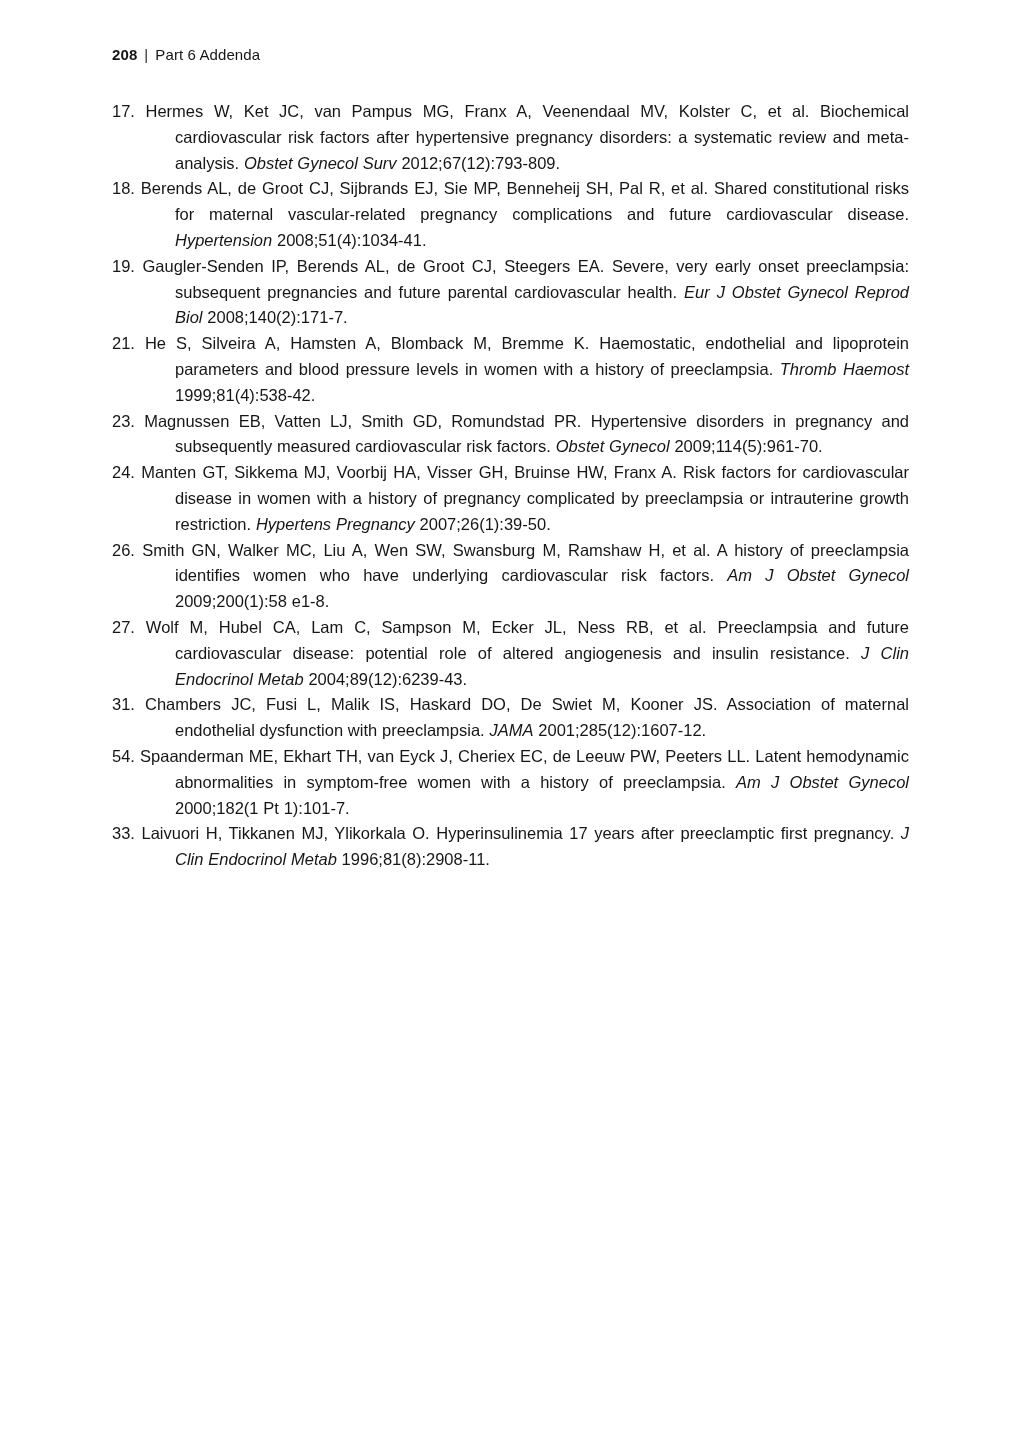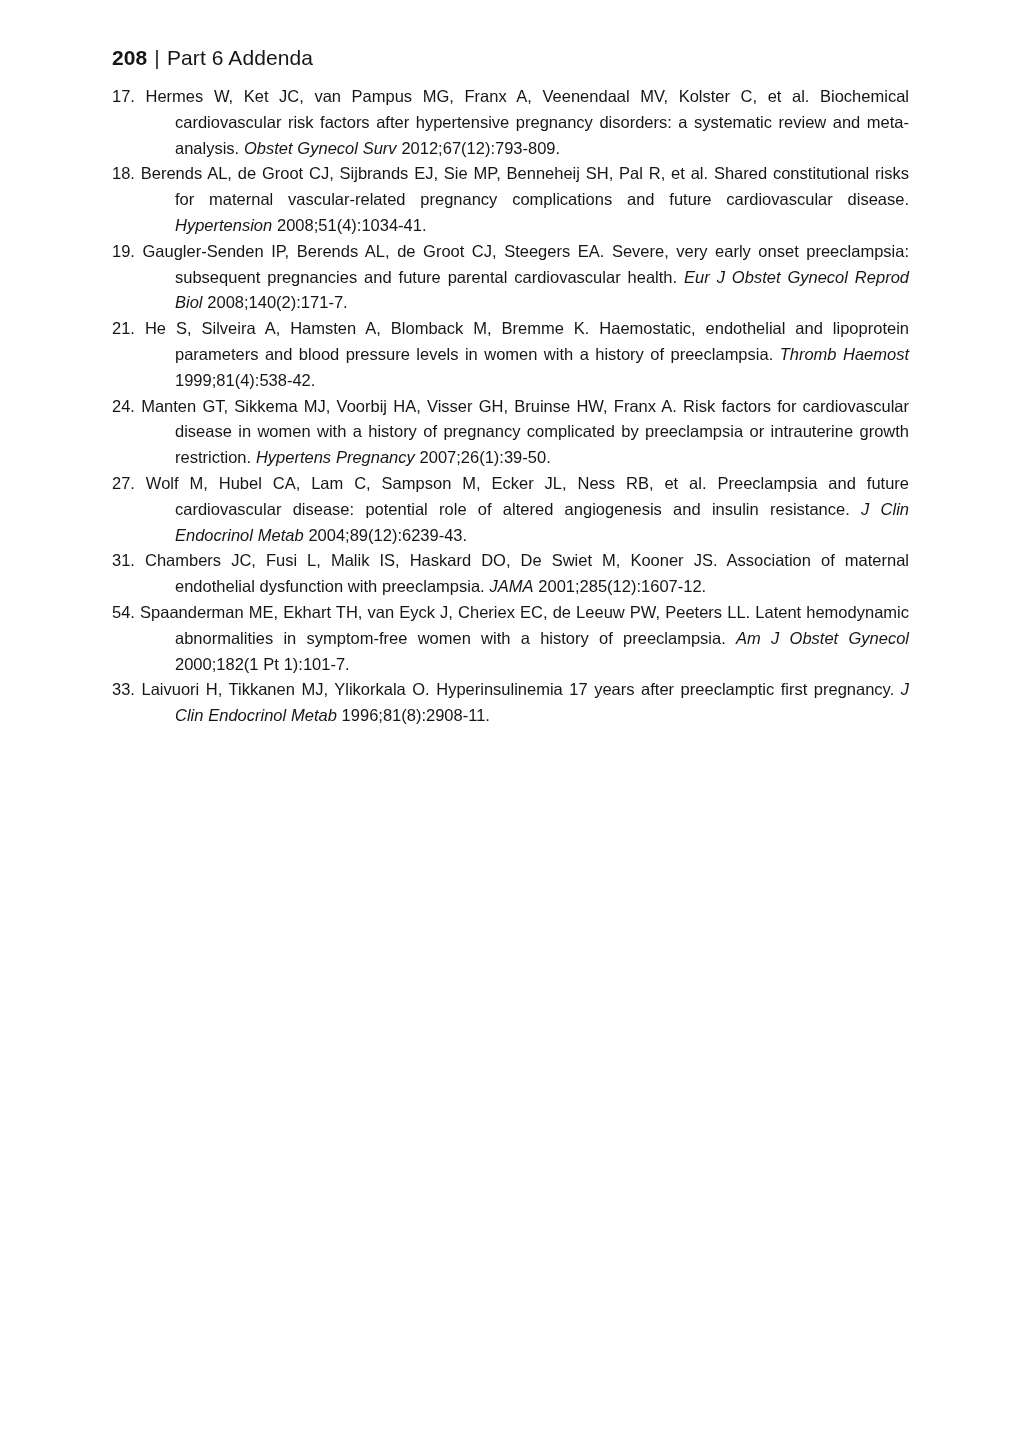"208 | Part 6 Addenda" .page-header { font-size: 21px -> 15px }
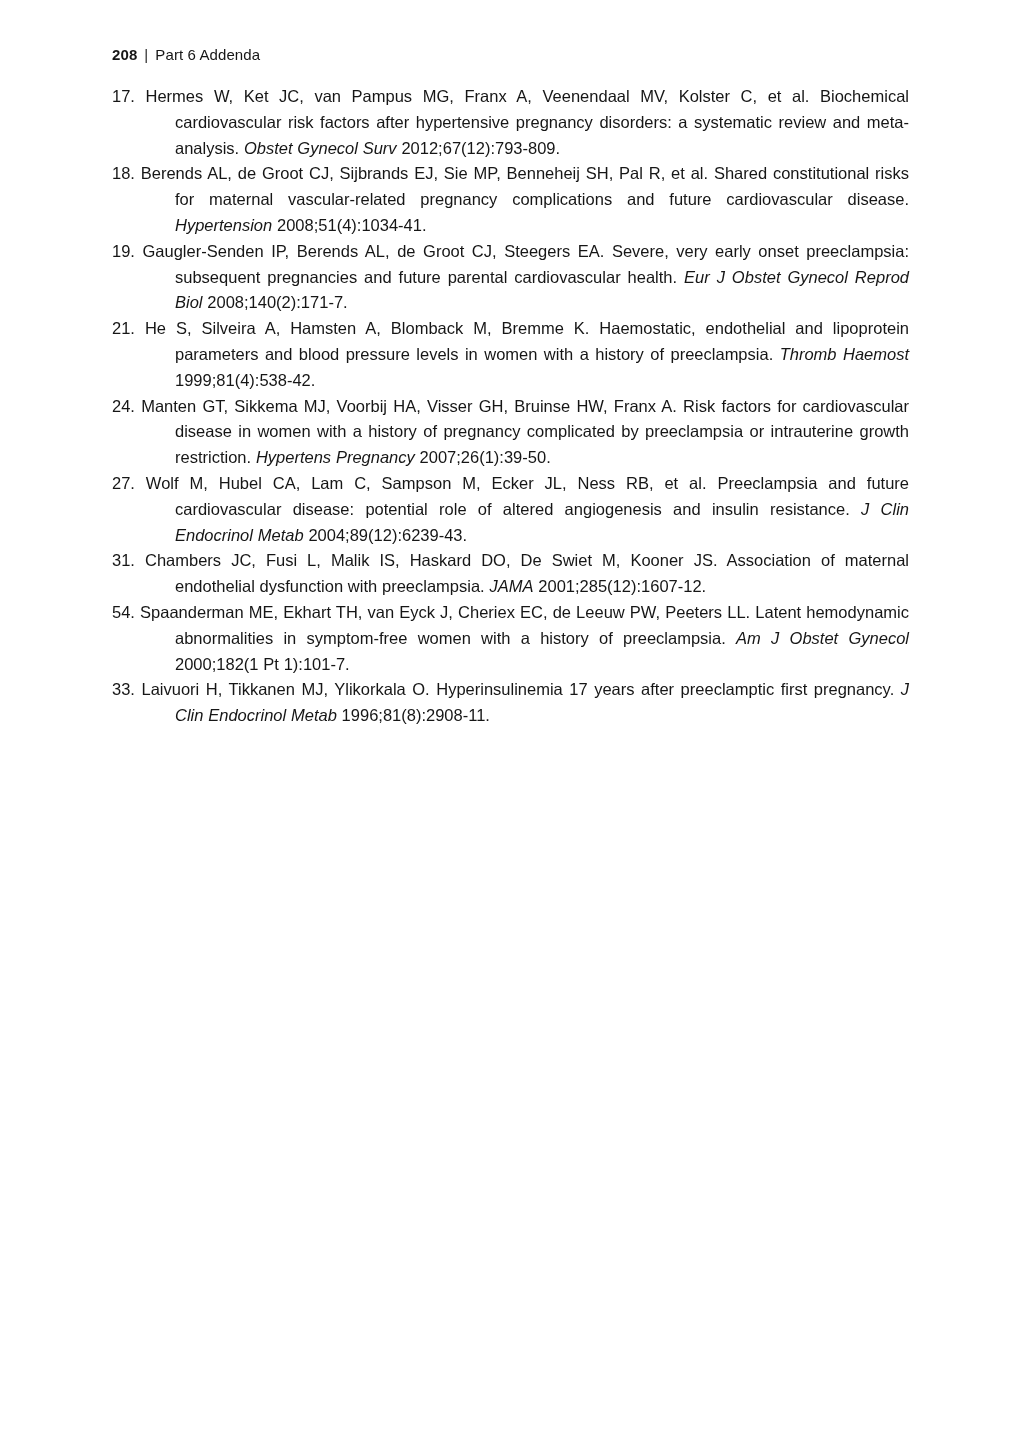"17. Hermes W, Ket JC," .ref-list { top: 84px -> 99px }
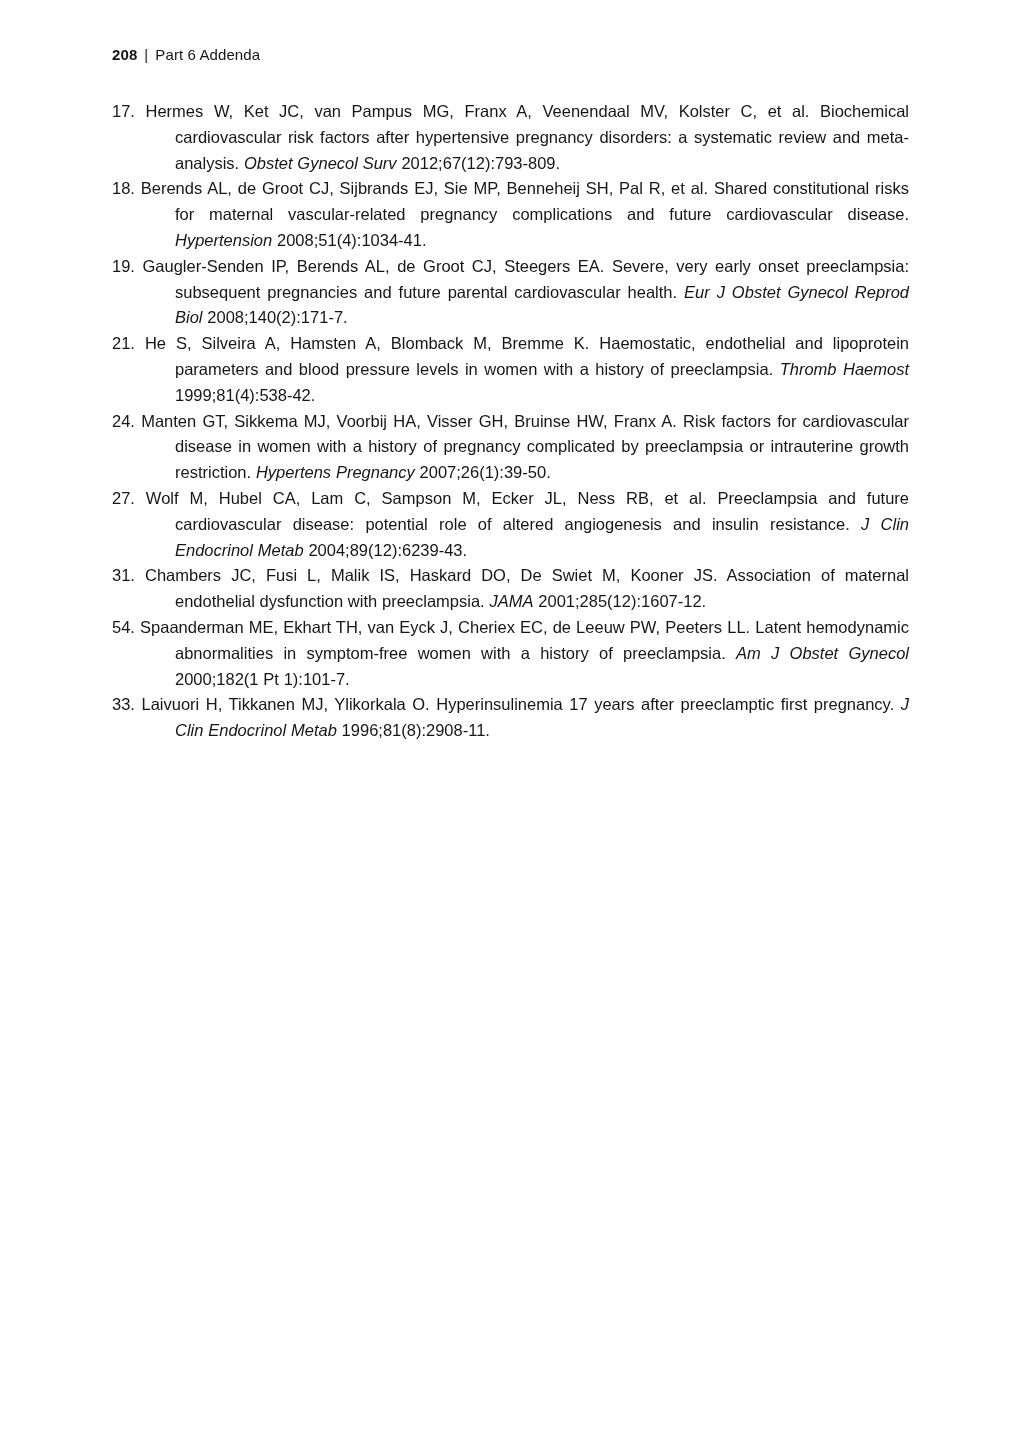"23. Magnussen EB, Vatten LJ," div.ref { html: none -> <div><span>23.</span> <span>Magnussen EB, Vatten LJ, Smith GD, Romundstad PR. Hypertensive disorders in pregnancy and subsequently measured cardiovascular risk factors. </span><i>Obstet Gynecol</i><span> 2009;114(5):961-70.</span></div> }
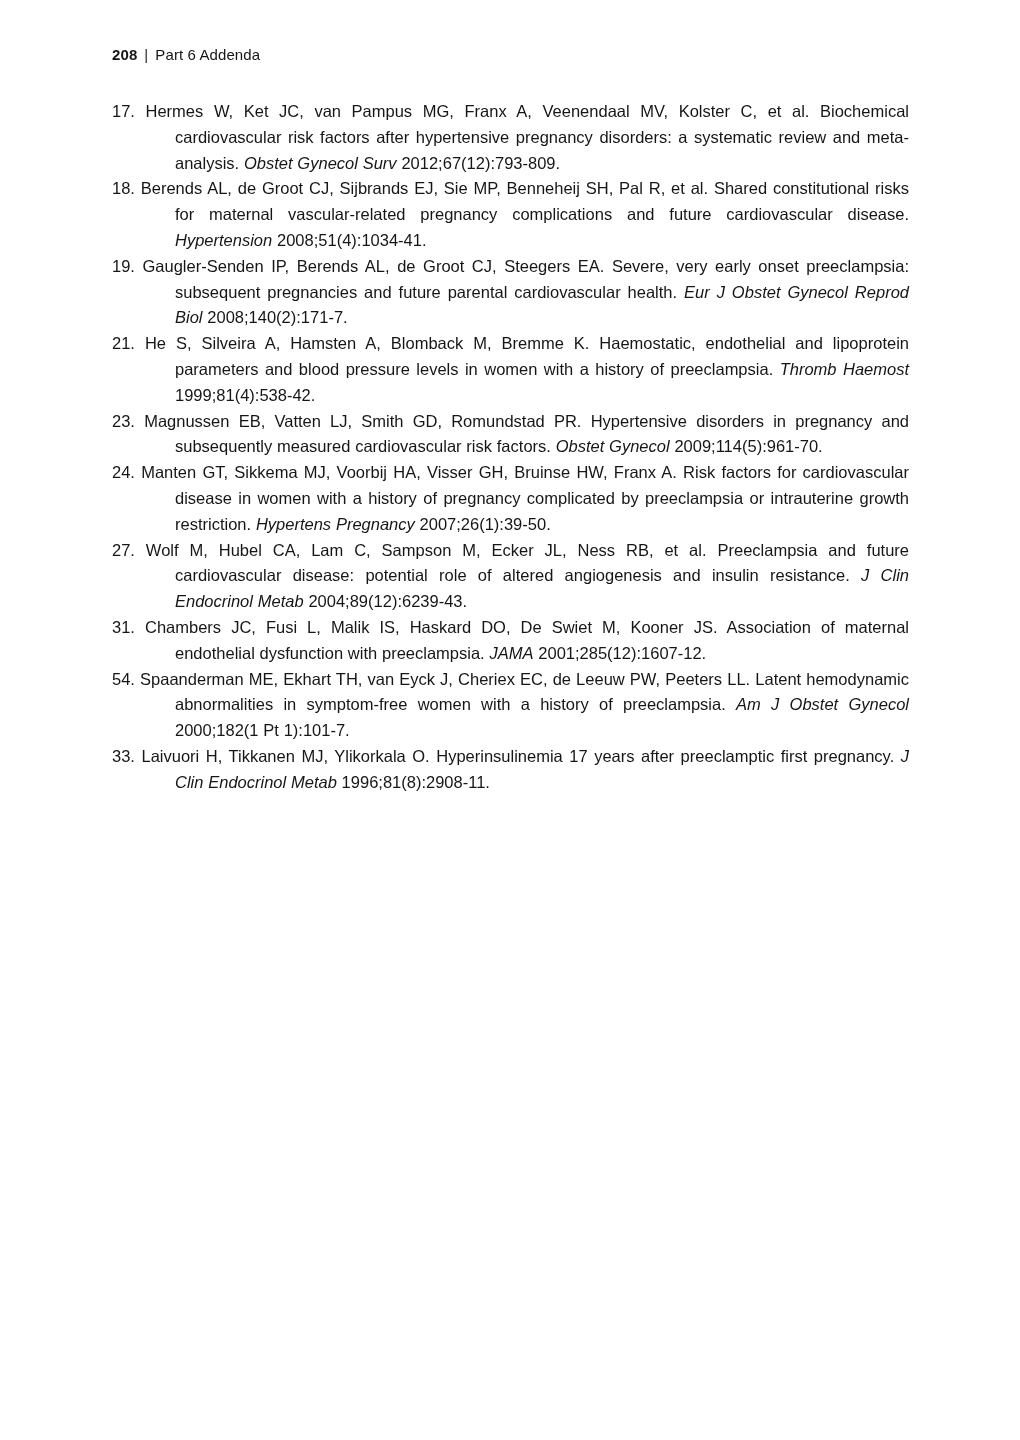"26. Smith GN, Walker MC," div.ref { html: none -> <div><span>26.</span> <span>Smith GN, Walker MC, Liu A, Wen SW, Swansburg M, Ramshaw H, et al. A history of preeclampsia identifies women who have underlying cardiovascular risk factors. </span><i>Am J Obstet Gynecol</i><span> 2009;200(1):58 e1-8.</span></div> }
